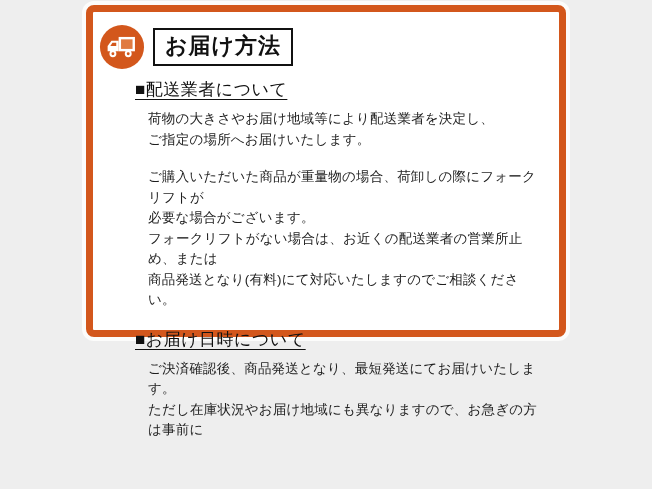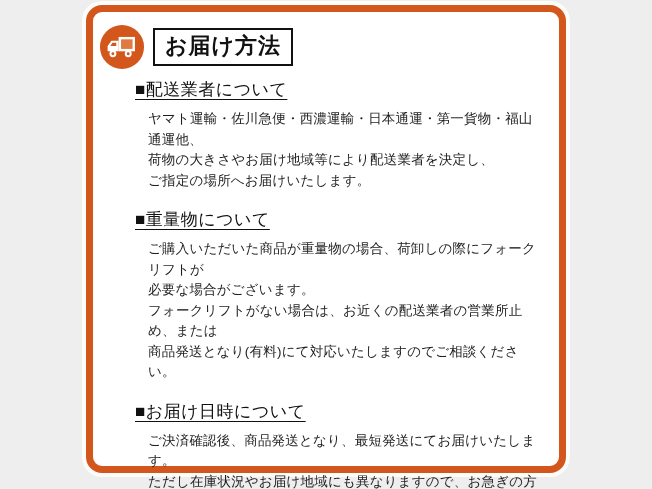"お届け方法" .card { border-radius: 16px -> 8px; height: 468px -> 332px }
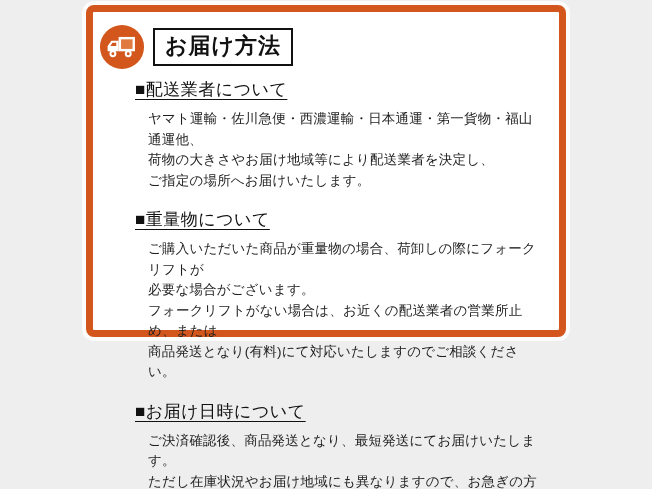"ヤマト運輸・佐川急便・西濃運輸・日本通運・第一貨物・福山通運他、" div { html: <div>ヤマト運輸・佐川急便・西濃運輸・日本通運・第一貨物・福山通運他、</div> -> none }
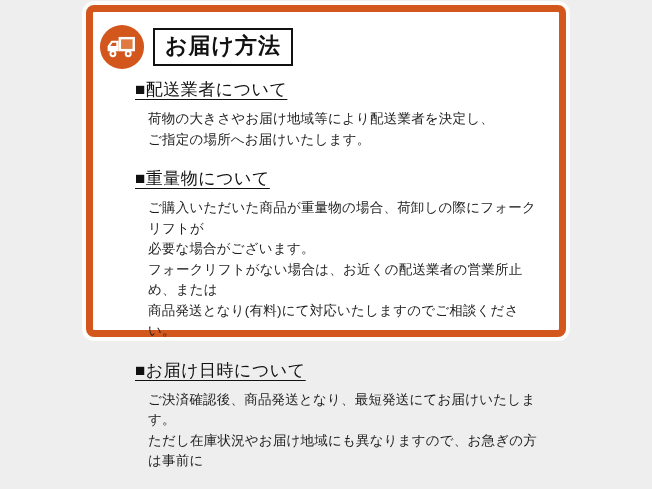"■重量物について" div.section-heading { html: <div>■重量物について</div> -> none }
